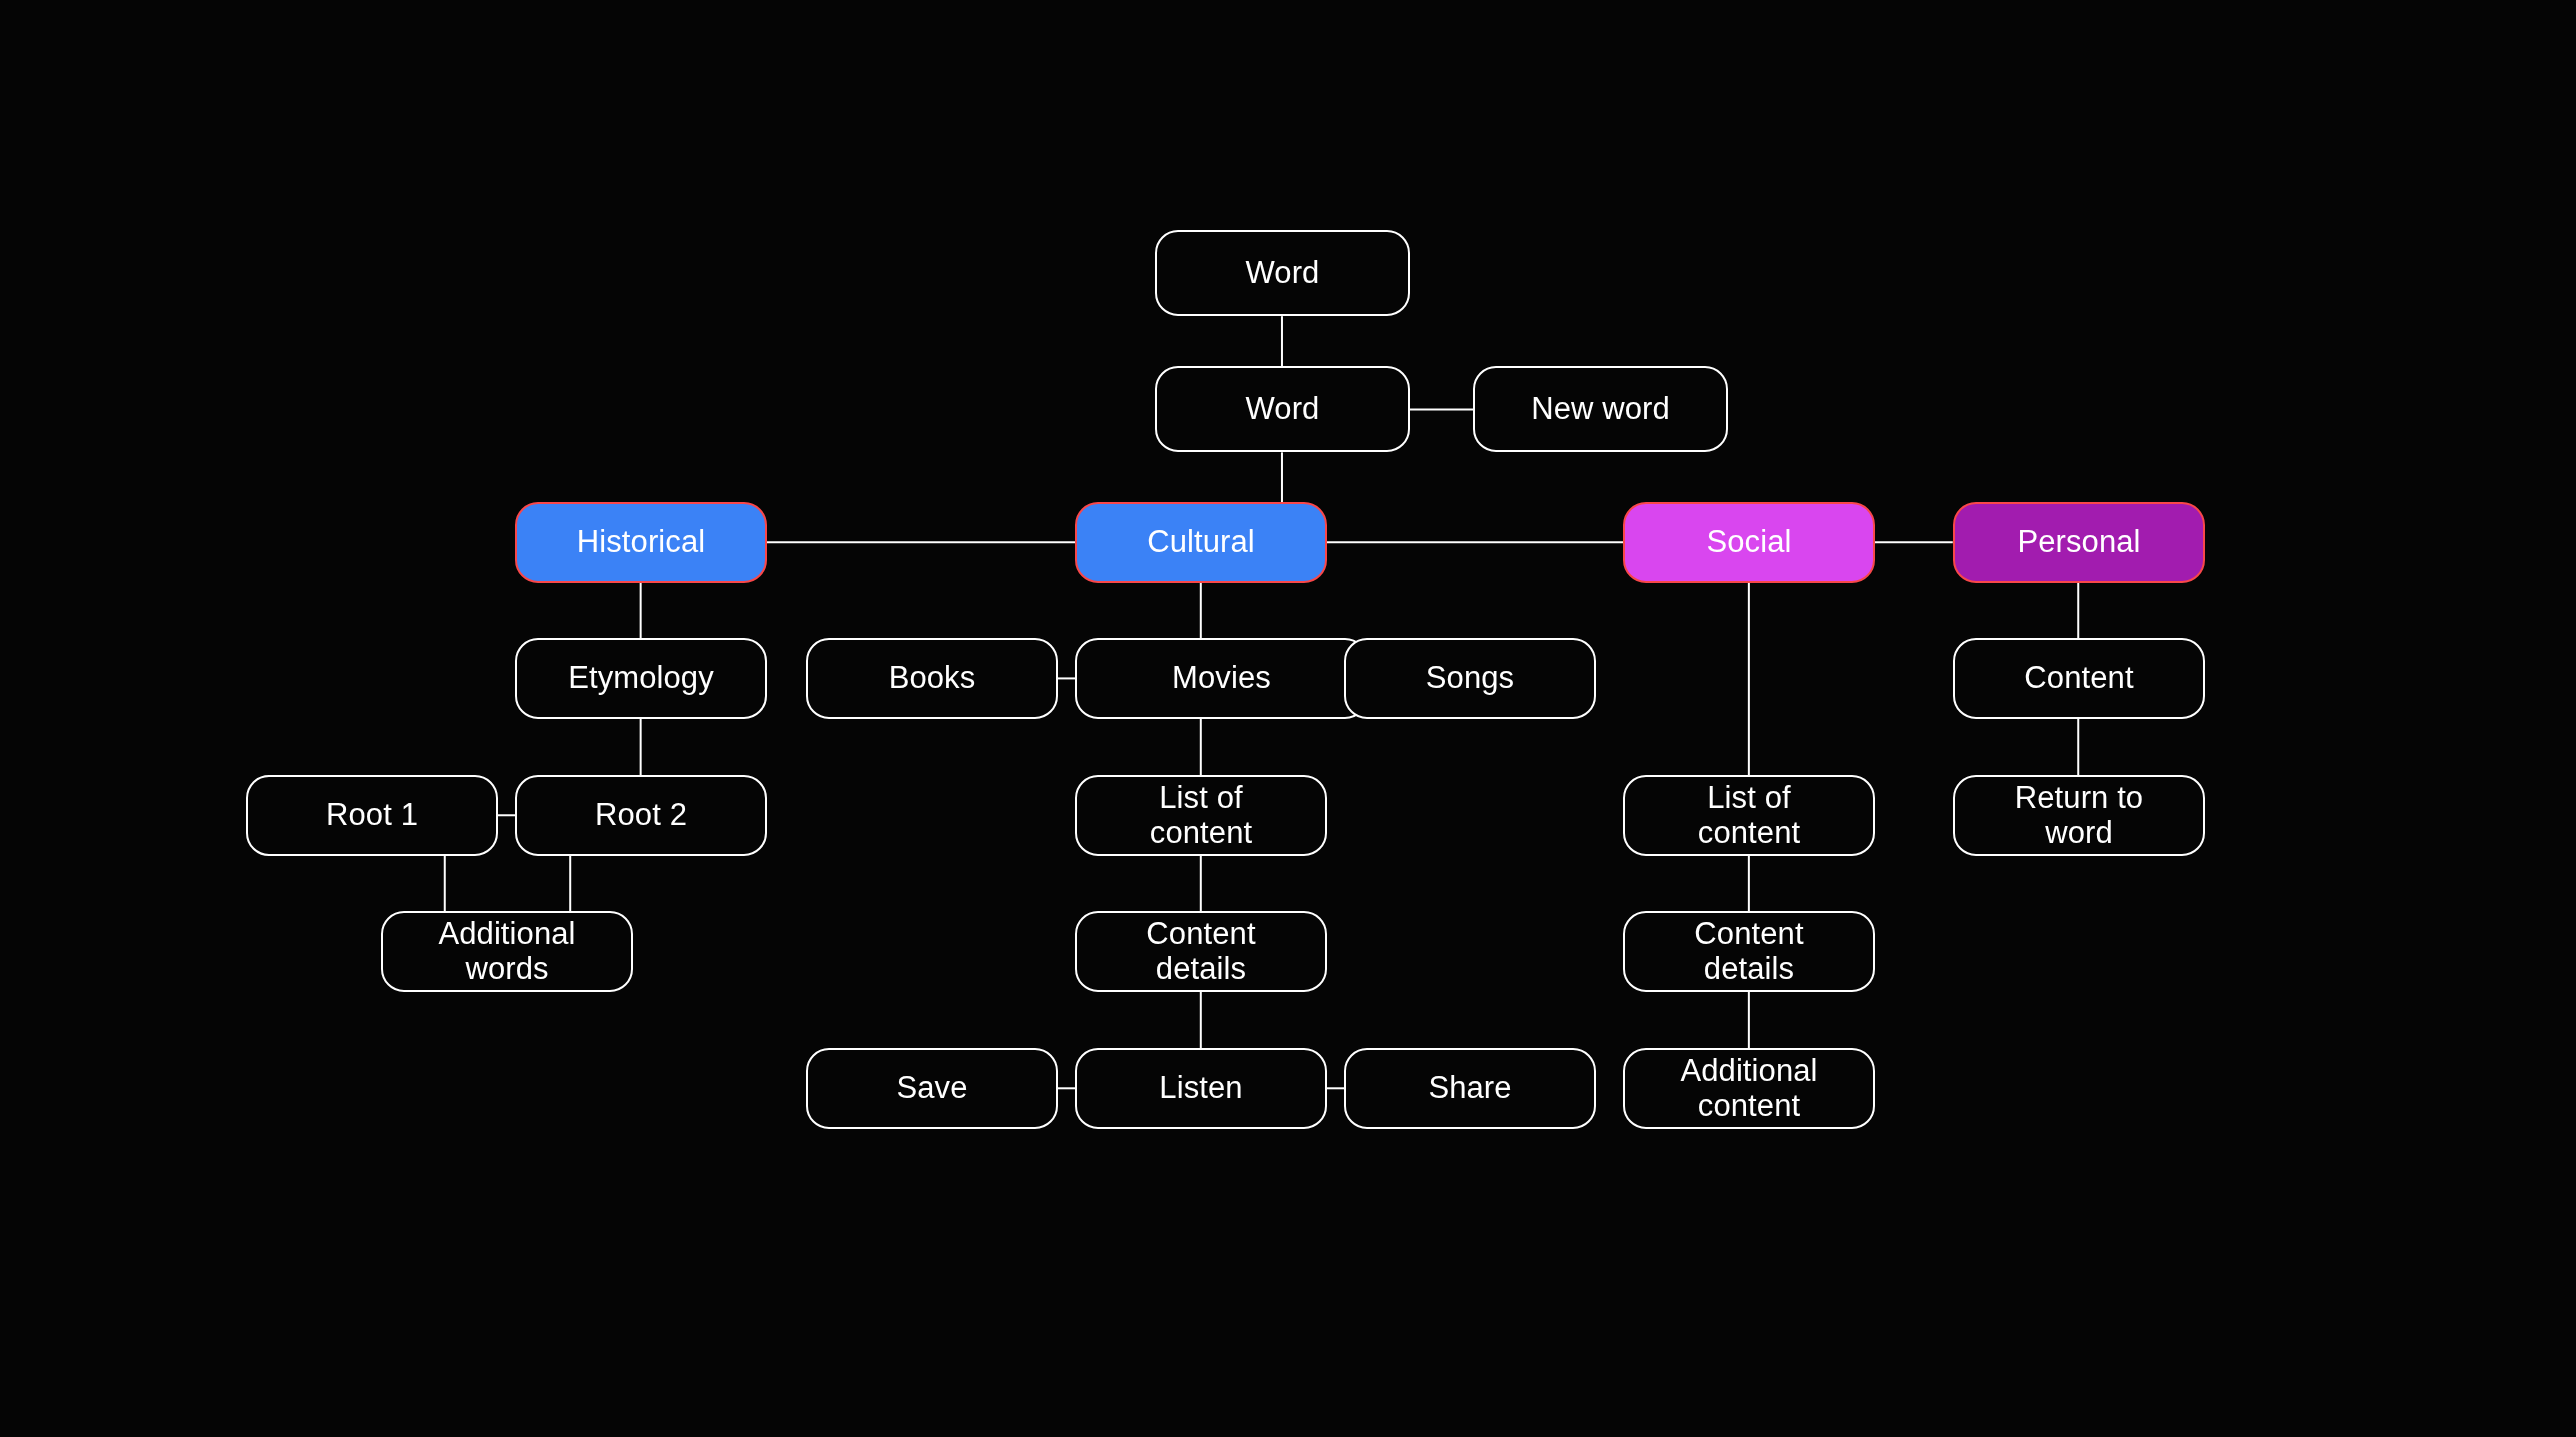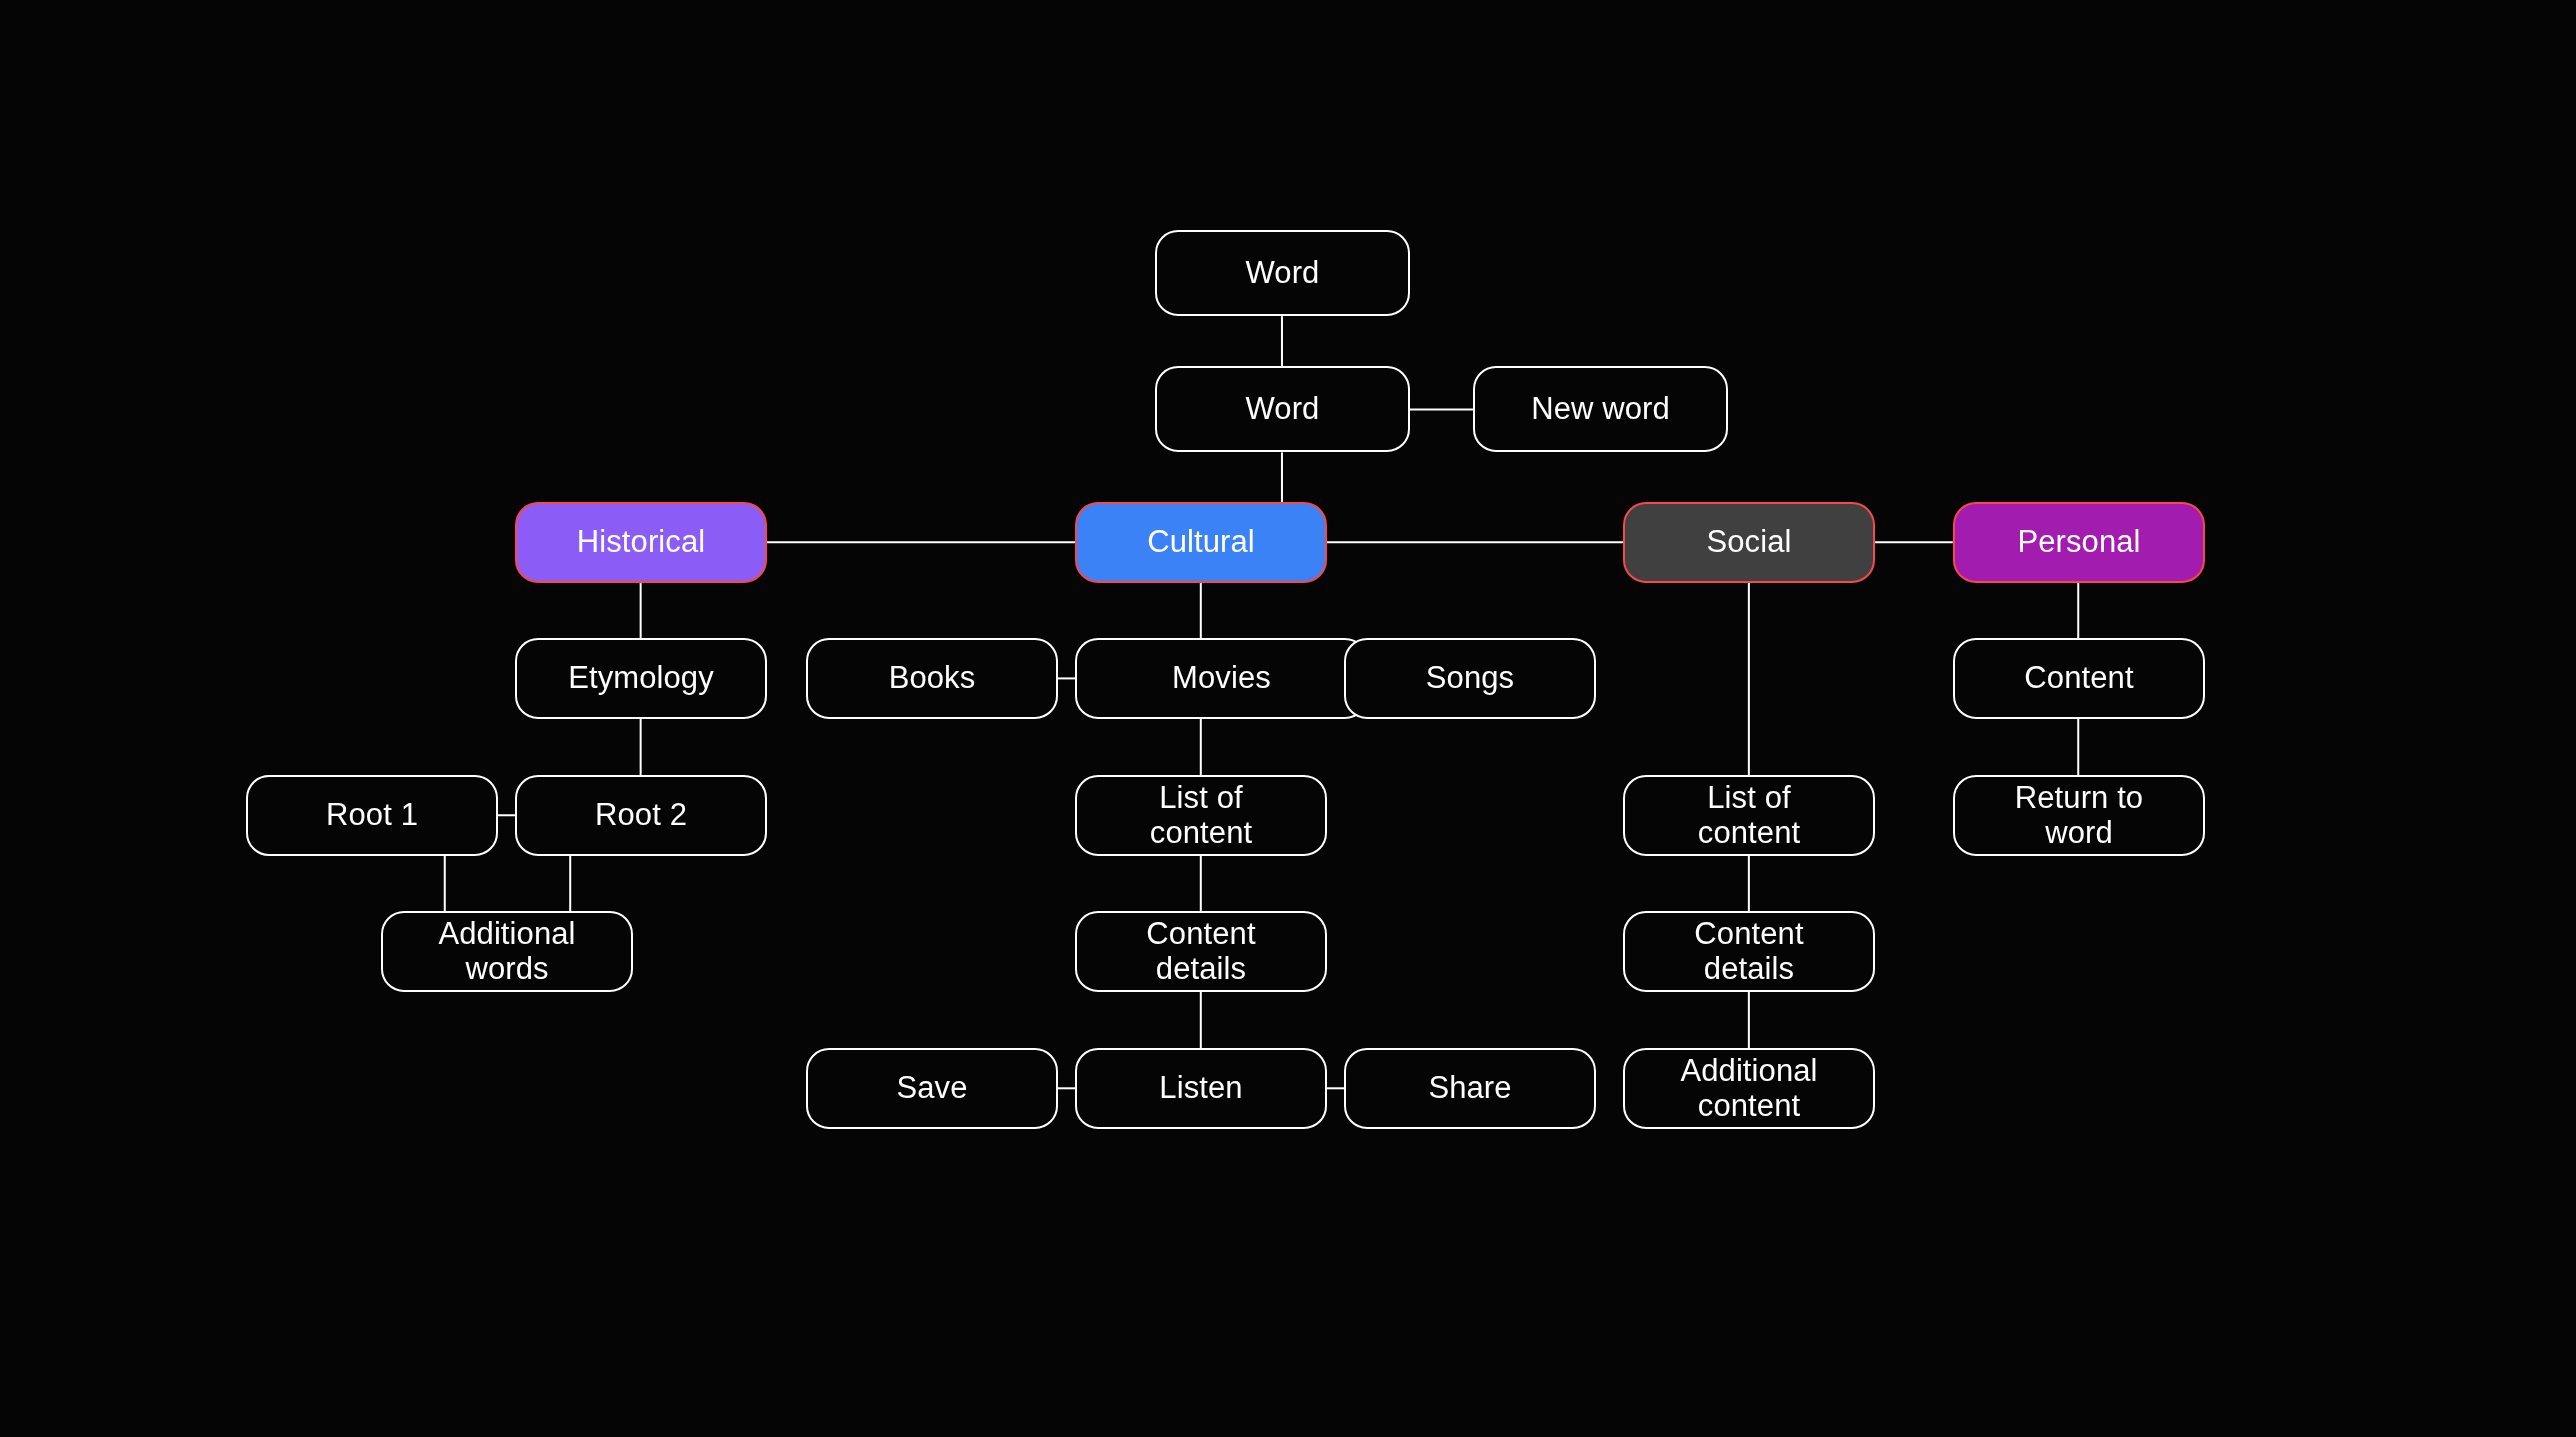"Historical" div.node { background: #8b5cf6 -> #3b82f6 }
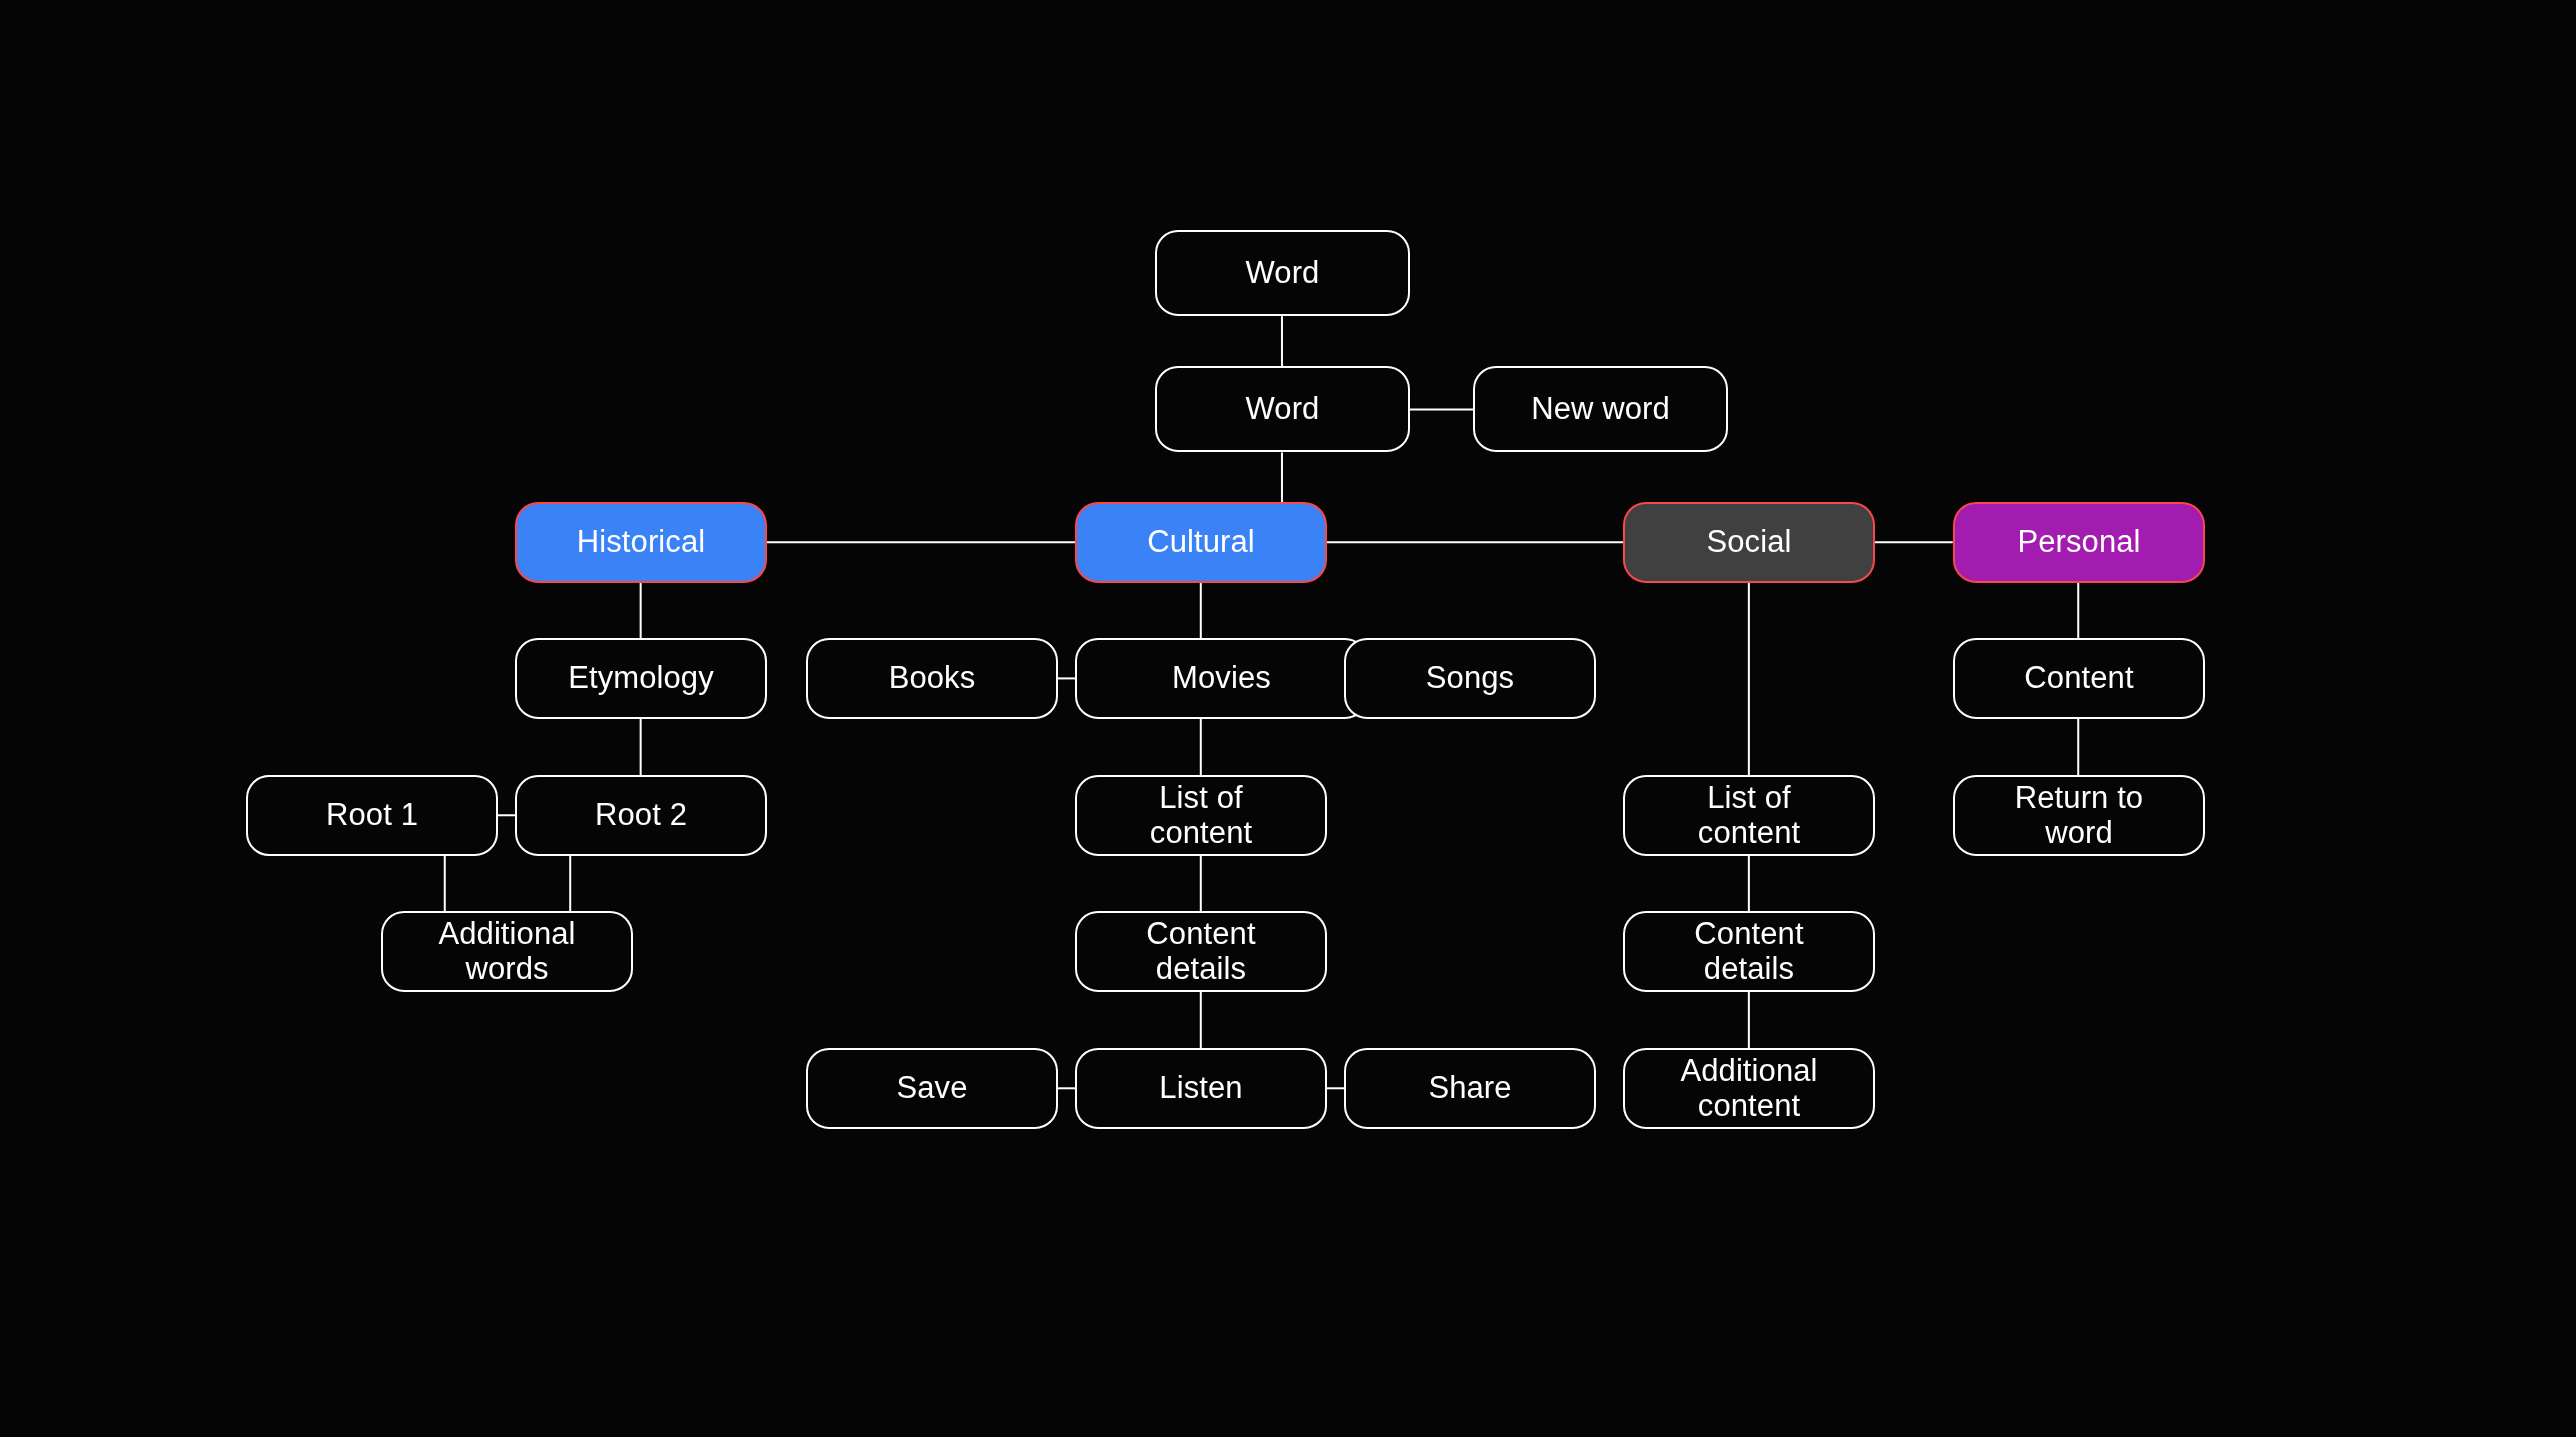"Social" div.node { background: #404040 -> #d946ef }
